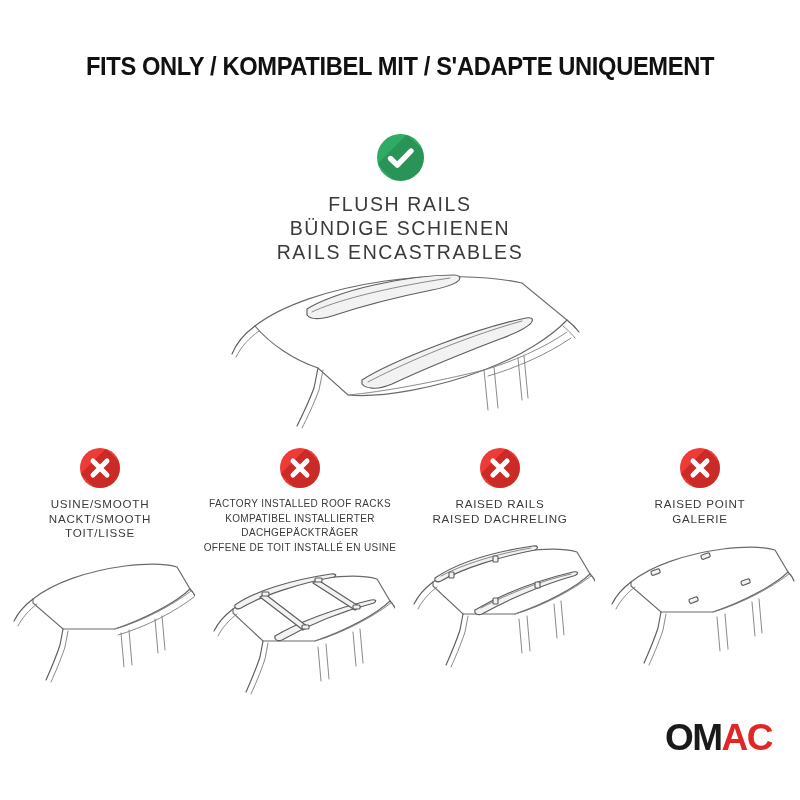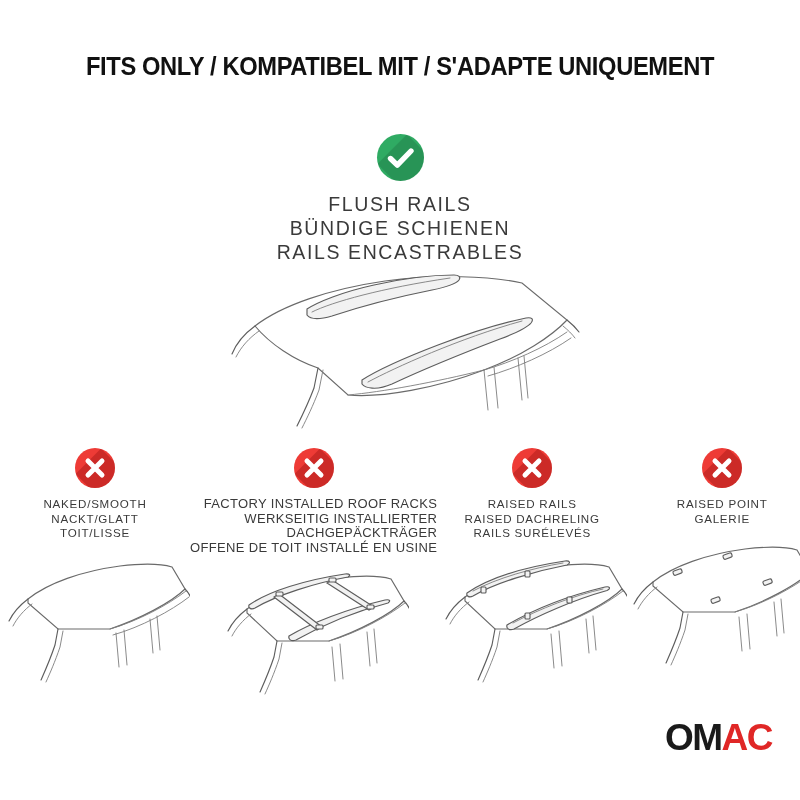"NAKED/SMOOTH" div { text: NAKED/SMOOTH -> USINE/SMOOTH }
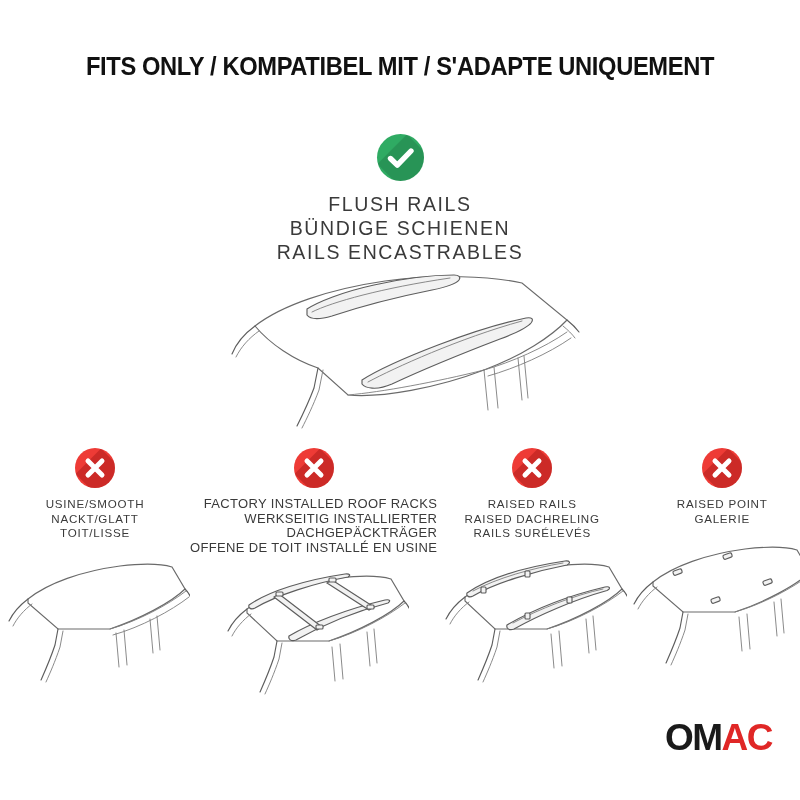"FACTORY INSTALLED ROOF RACKS" .col-text.tight { font-size: 13px -> 10px; text-align: right -> none }
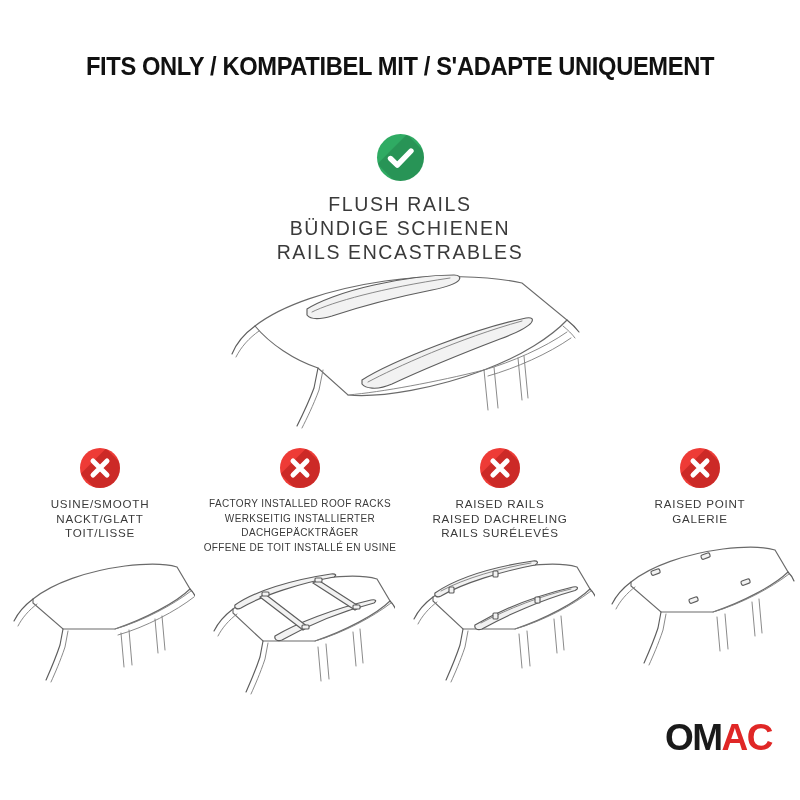"NACKT/GLATT" div { text: NACKT/GLATT -> NACKT/SMOOTH }
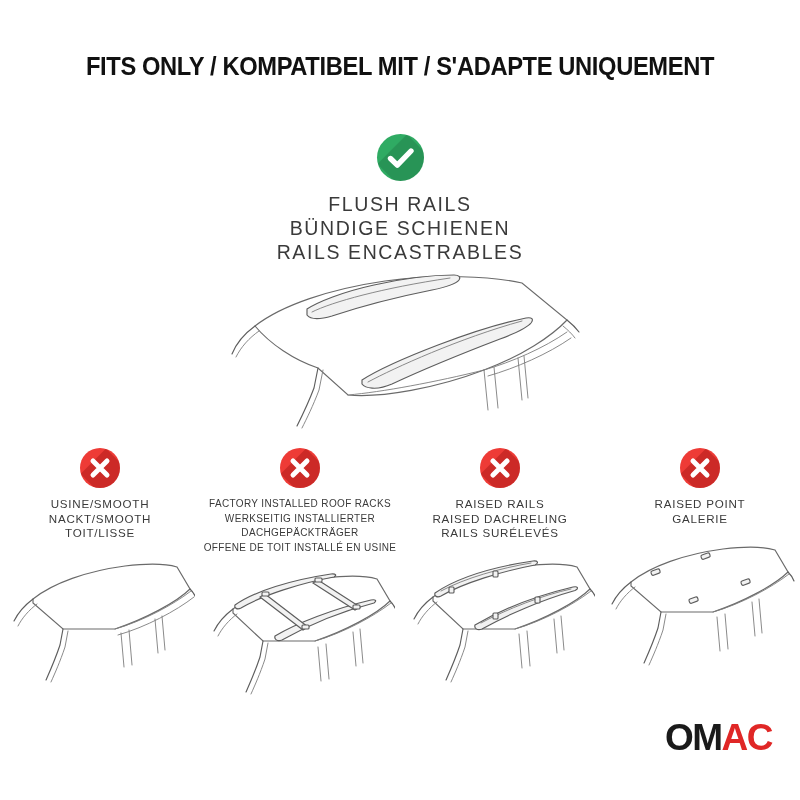"WERKSEITIG INSTALLIERTER" div { text: WERKSEITIG -> KOMPATIBEL }
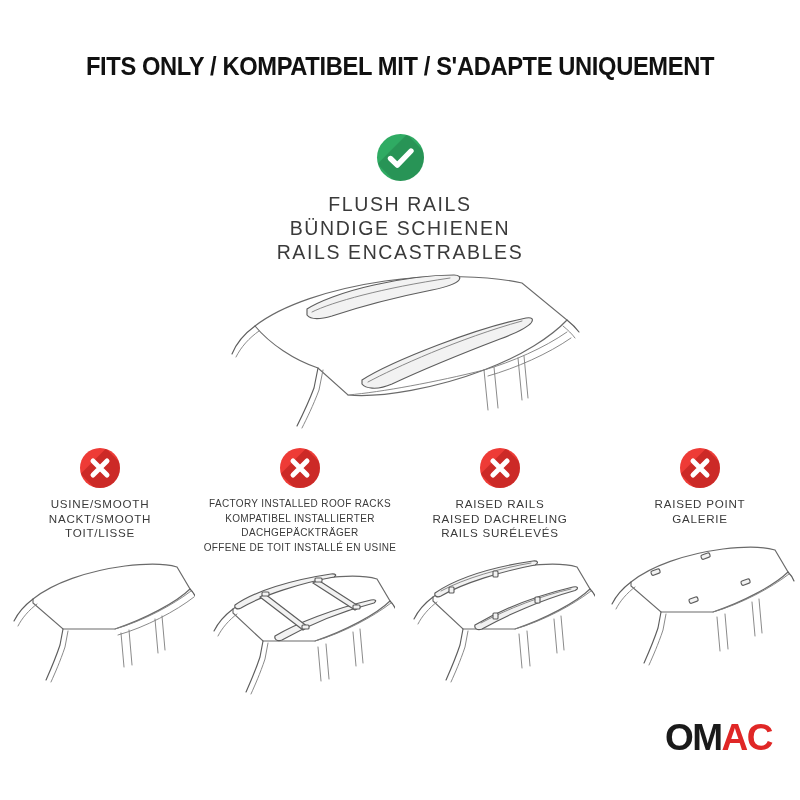"RAILS SURÉLEVÉS" div { html: <div>RAILS SURÉLEVÉS</div> -> none }
